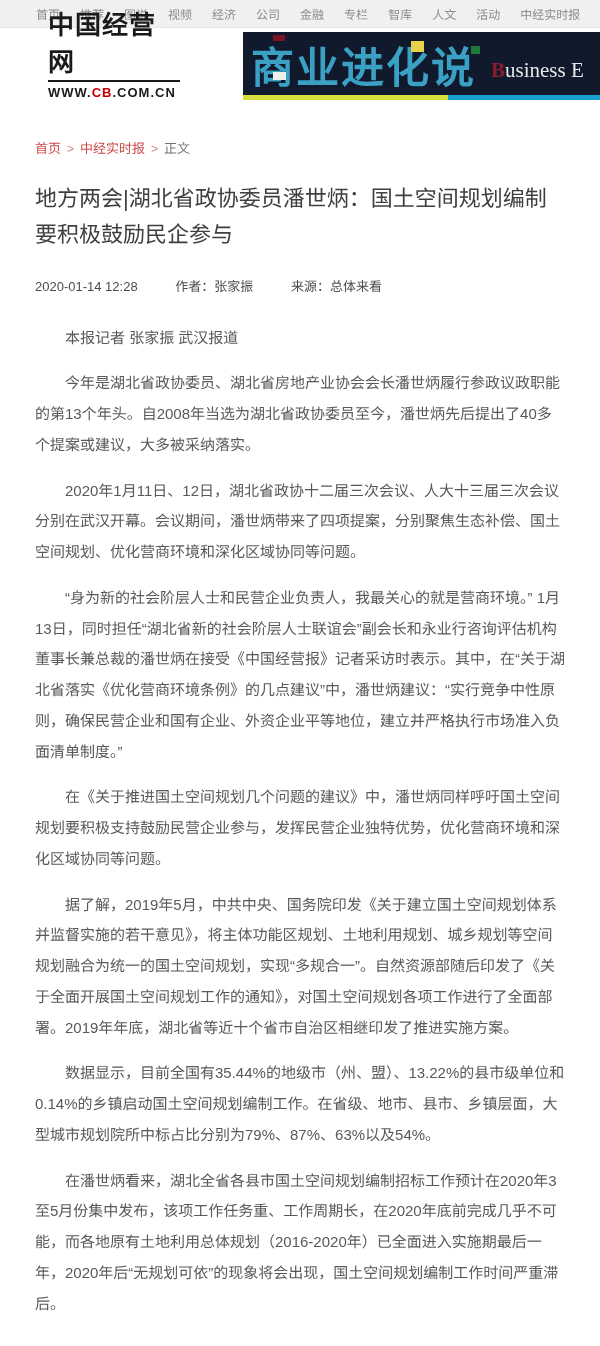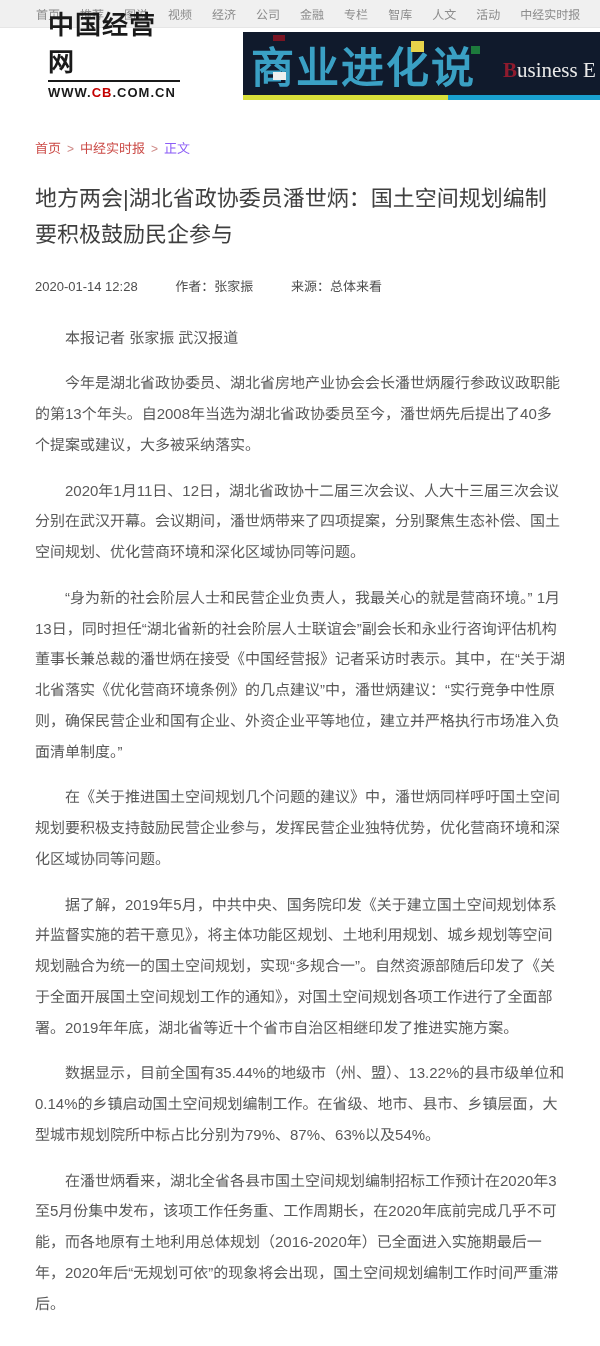"Business E" .banner-en { left: 260px -> 248px }
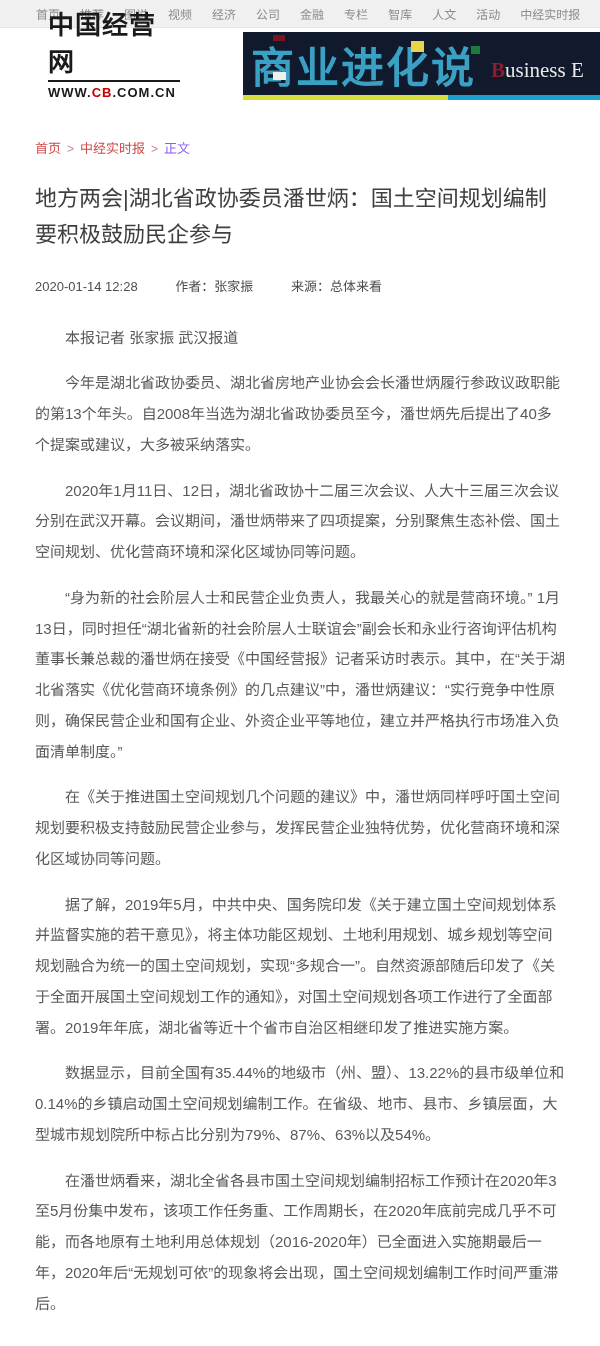"正文" .breadcrumb .current { color: #8b5cf6 -> #737373 }
